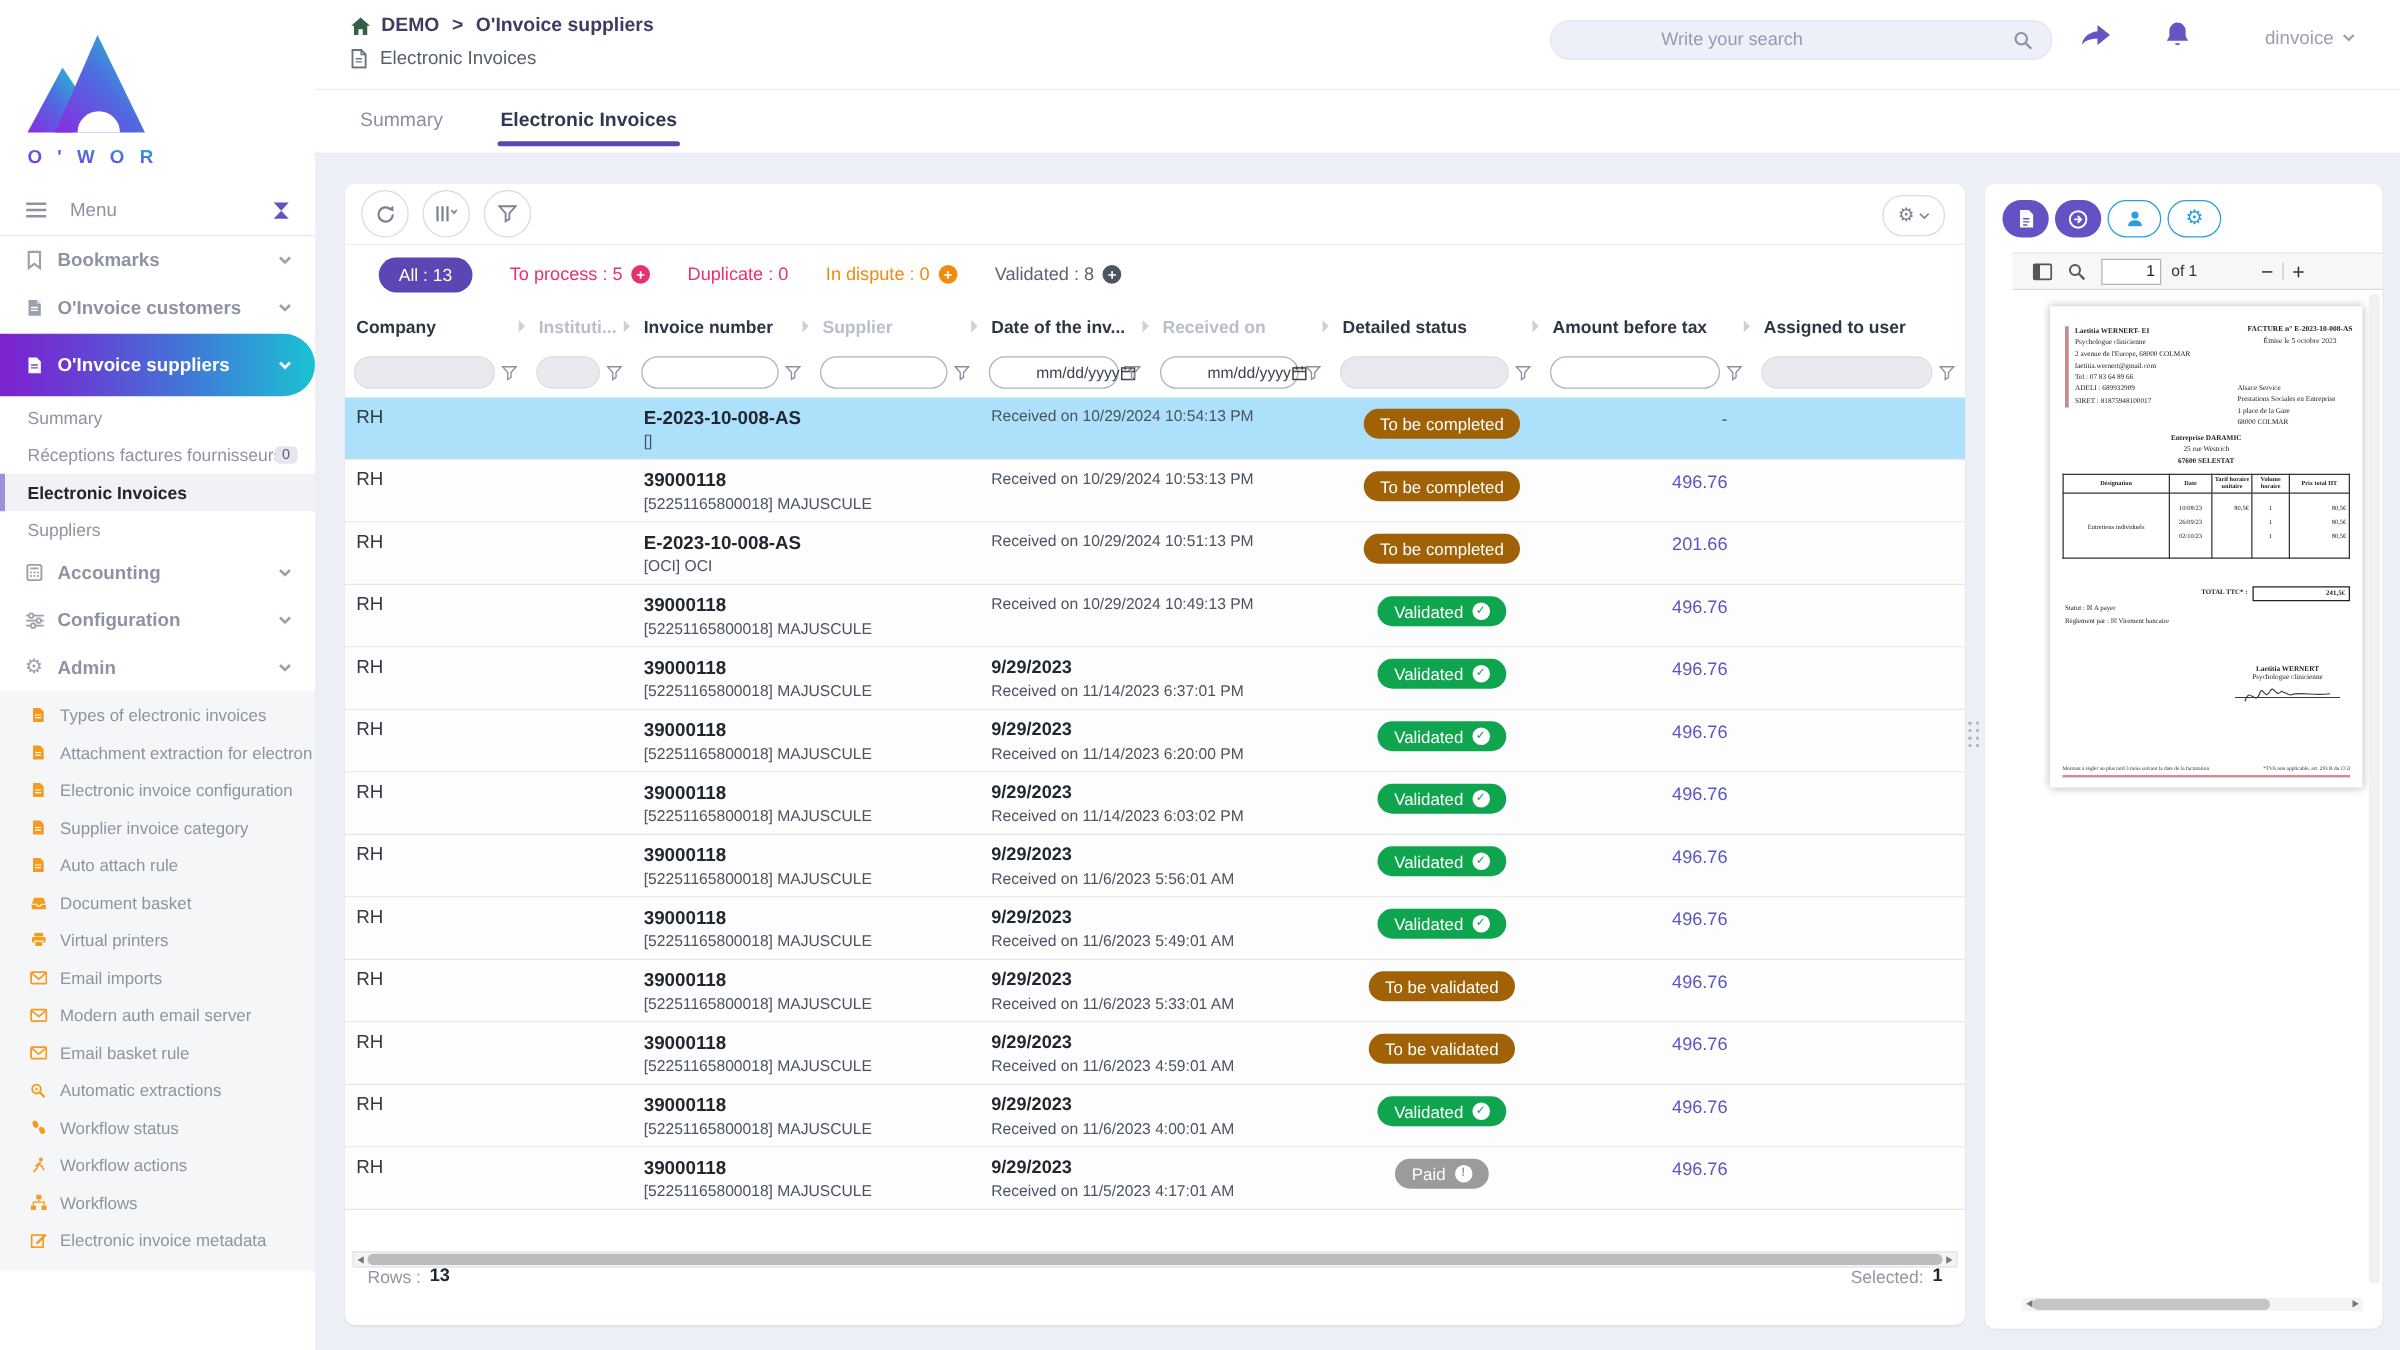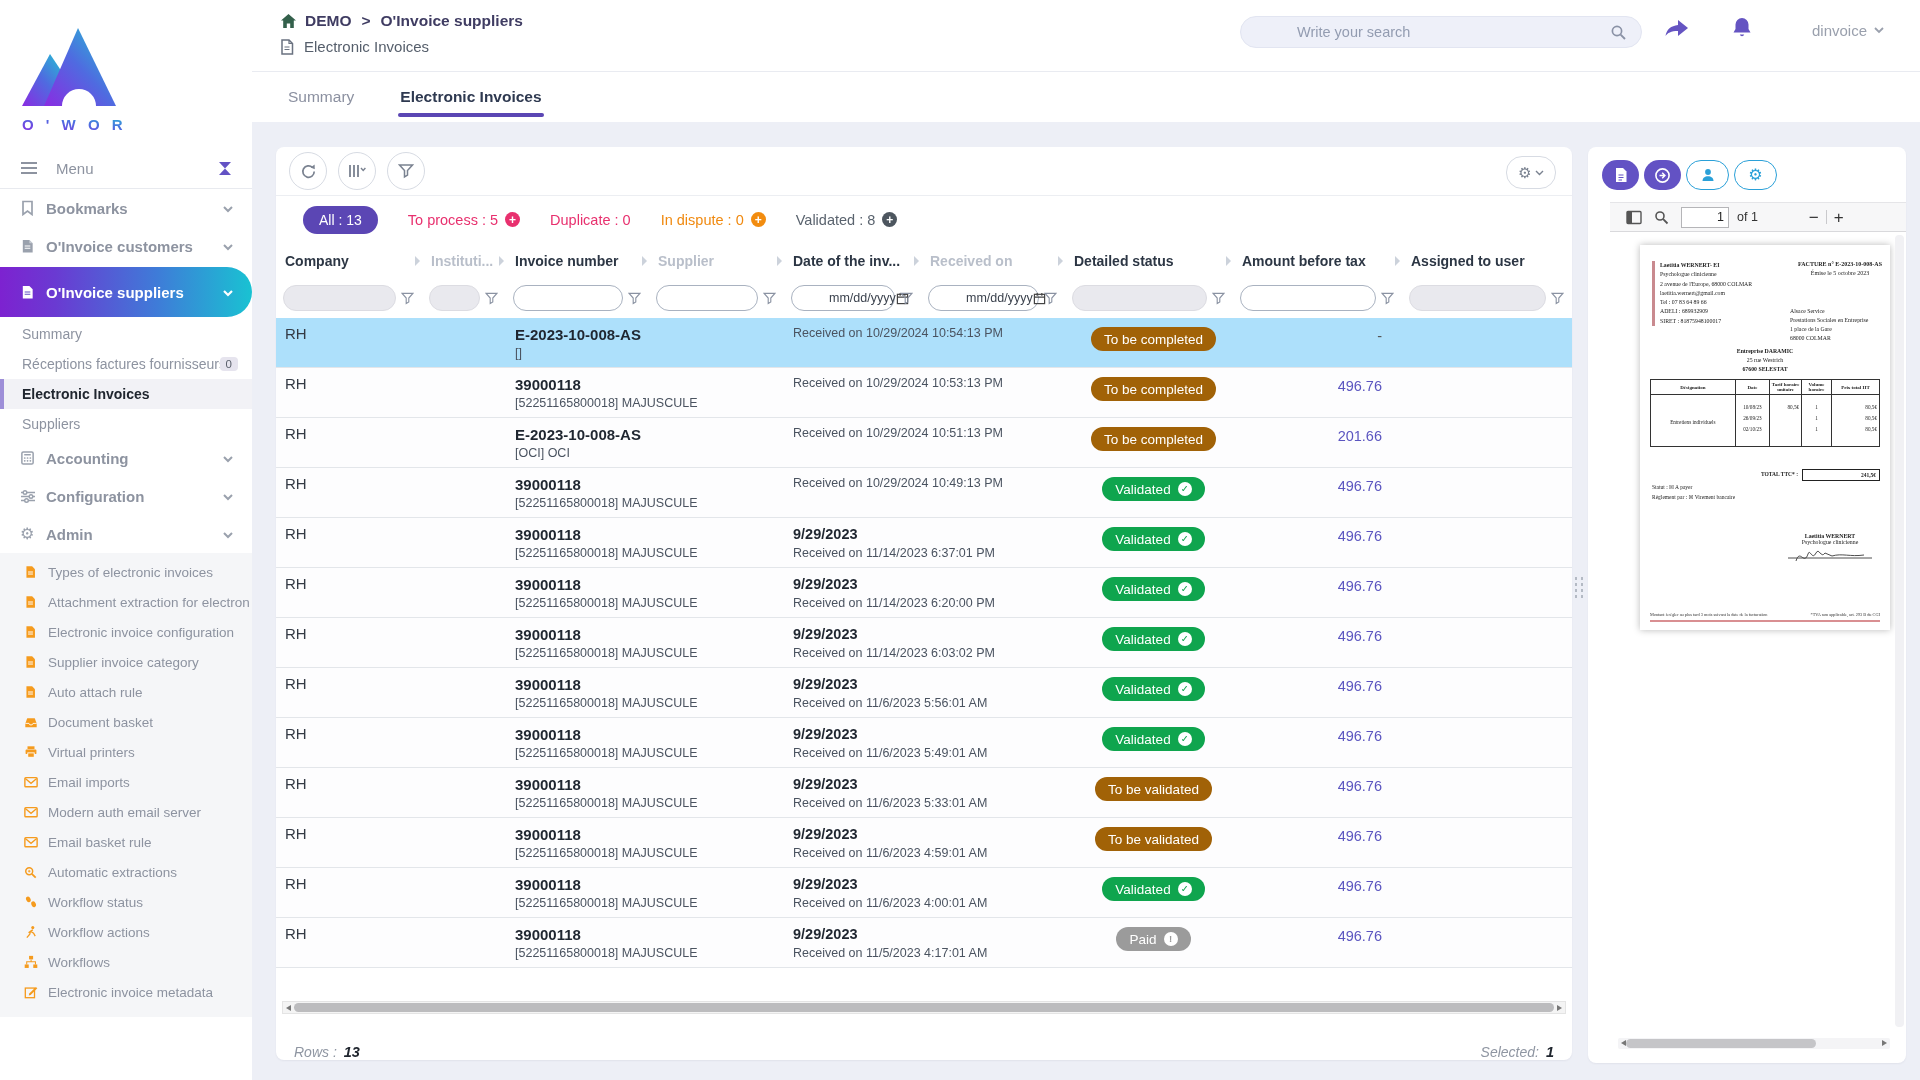"Write your search" .search-pill input { padding-left: 56px -> 88px }
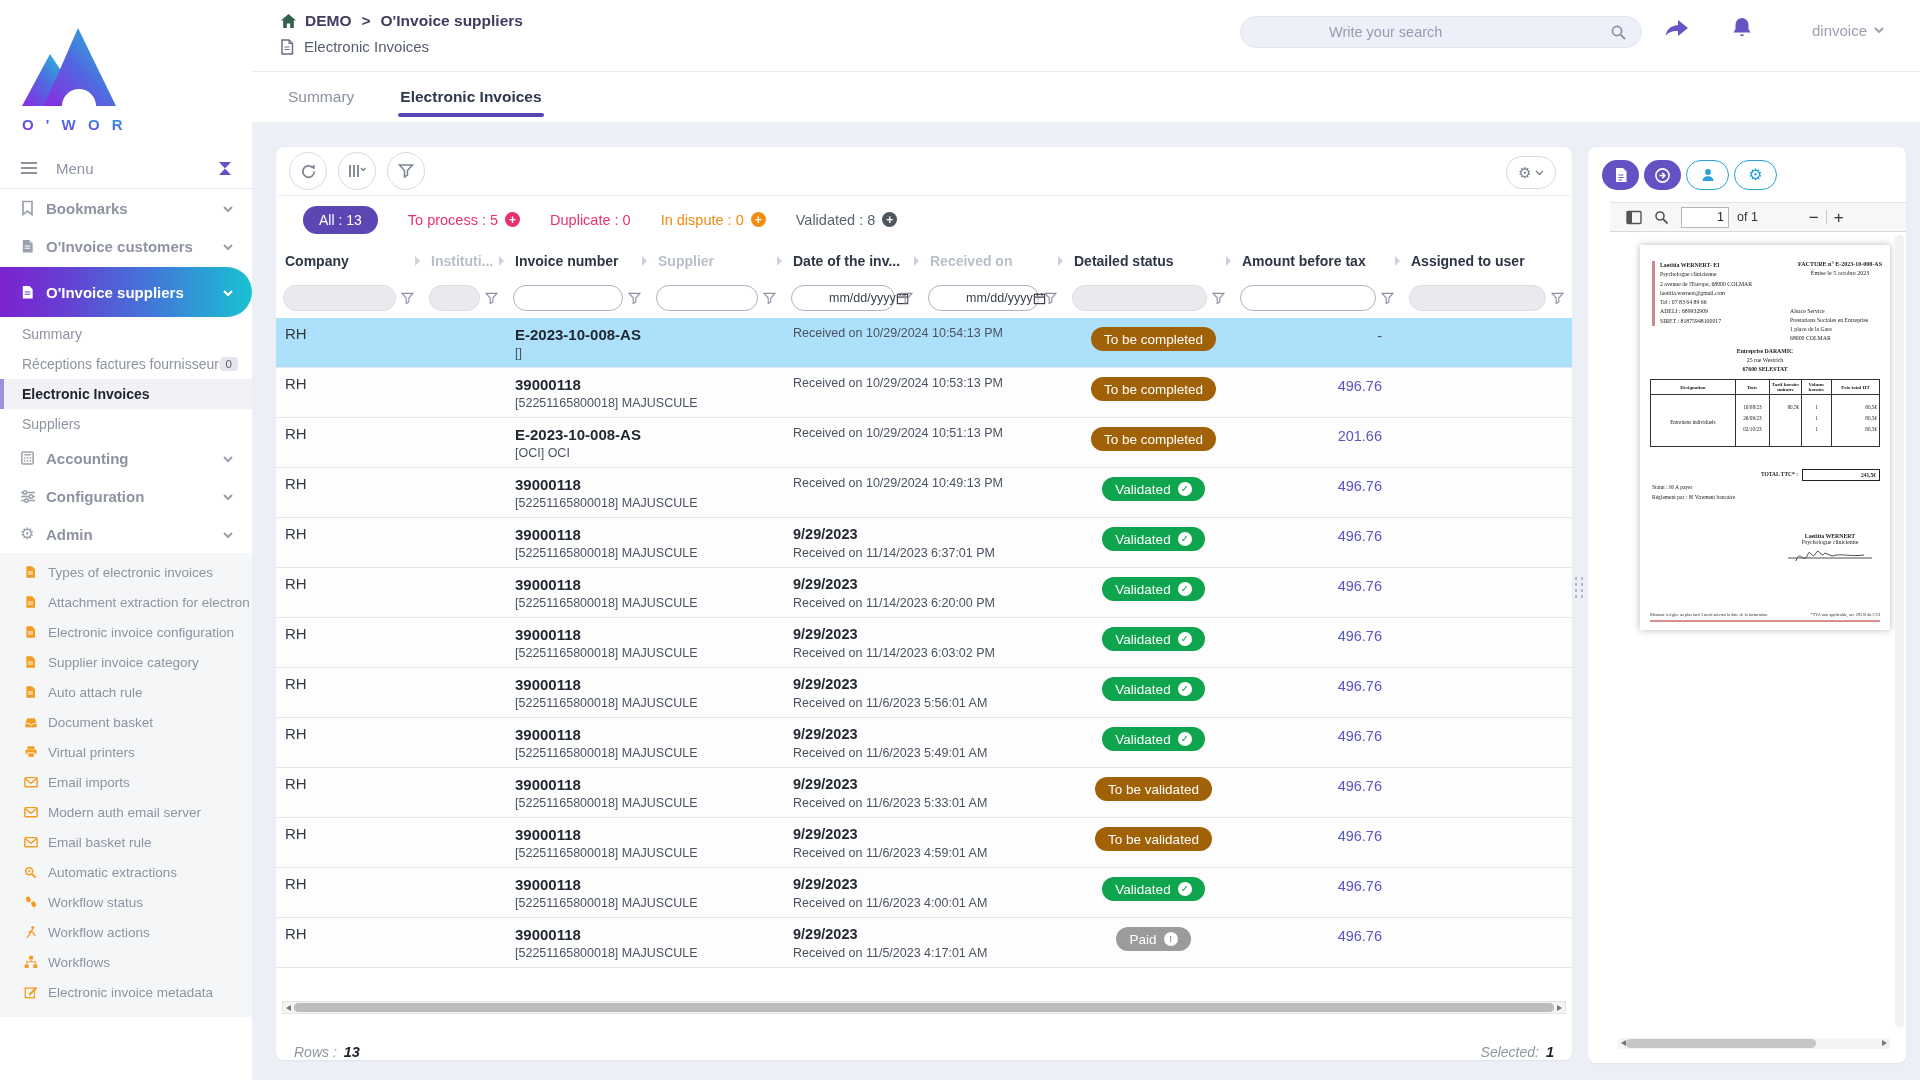"Rows :" .card-footer { align-items: flex-end -> center; bottom: 0 -> 16px; font-style: italic -> none }
